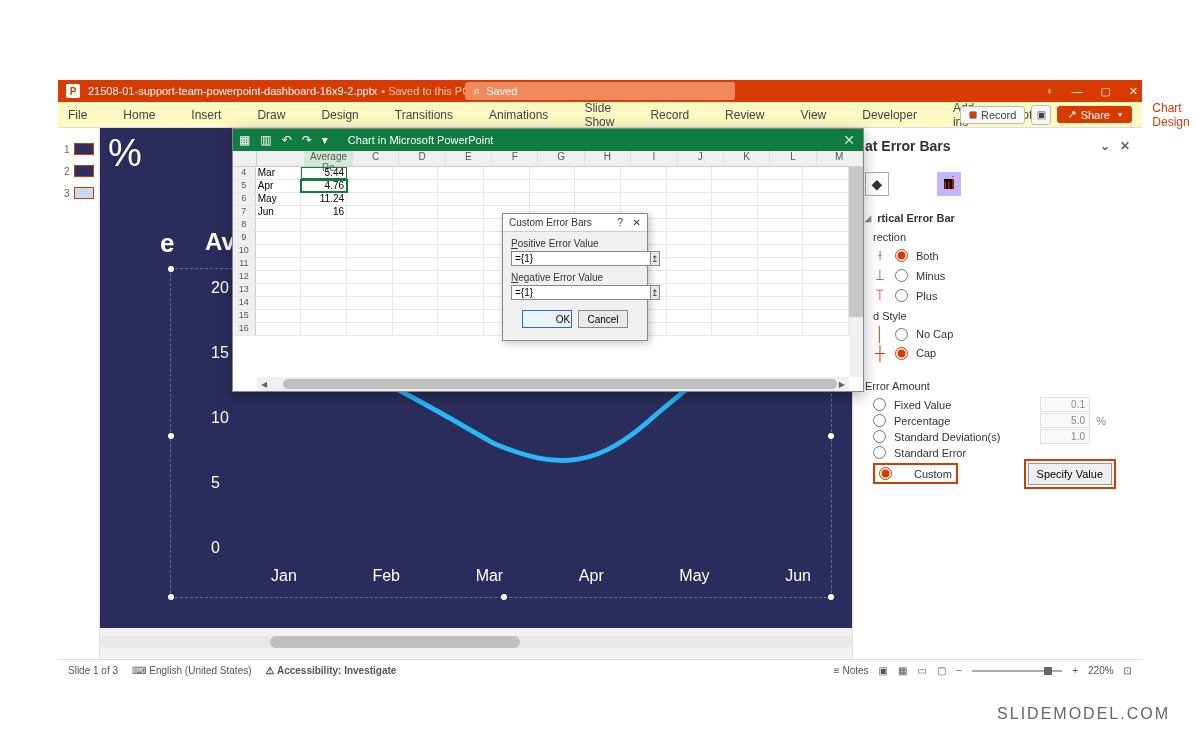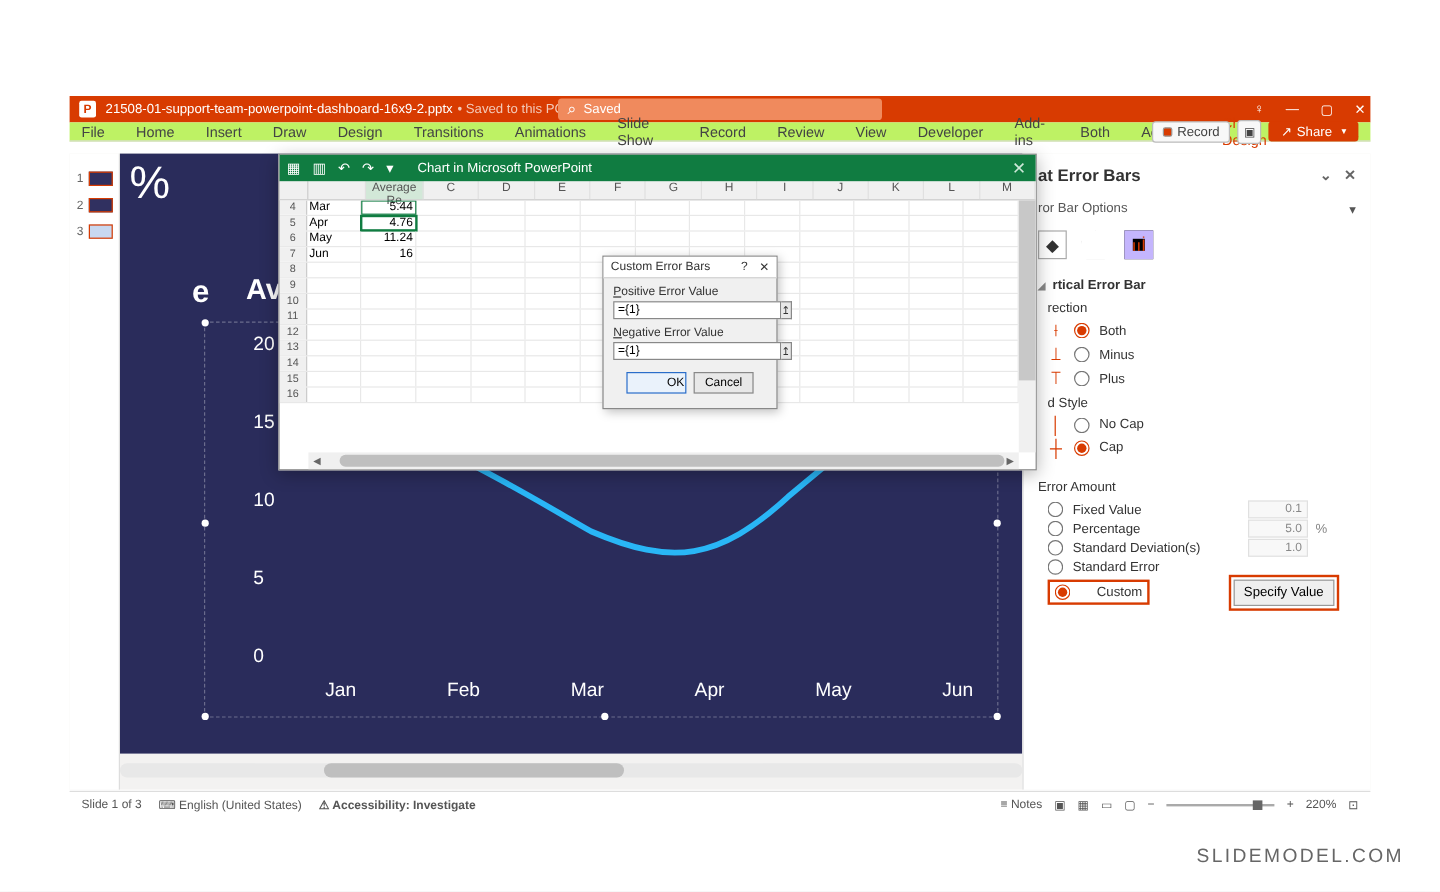"File" .ribbon-row { background: #bef264 -> #fef9c3; gap: 26px -> 36px; height: 16px -> 26px }
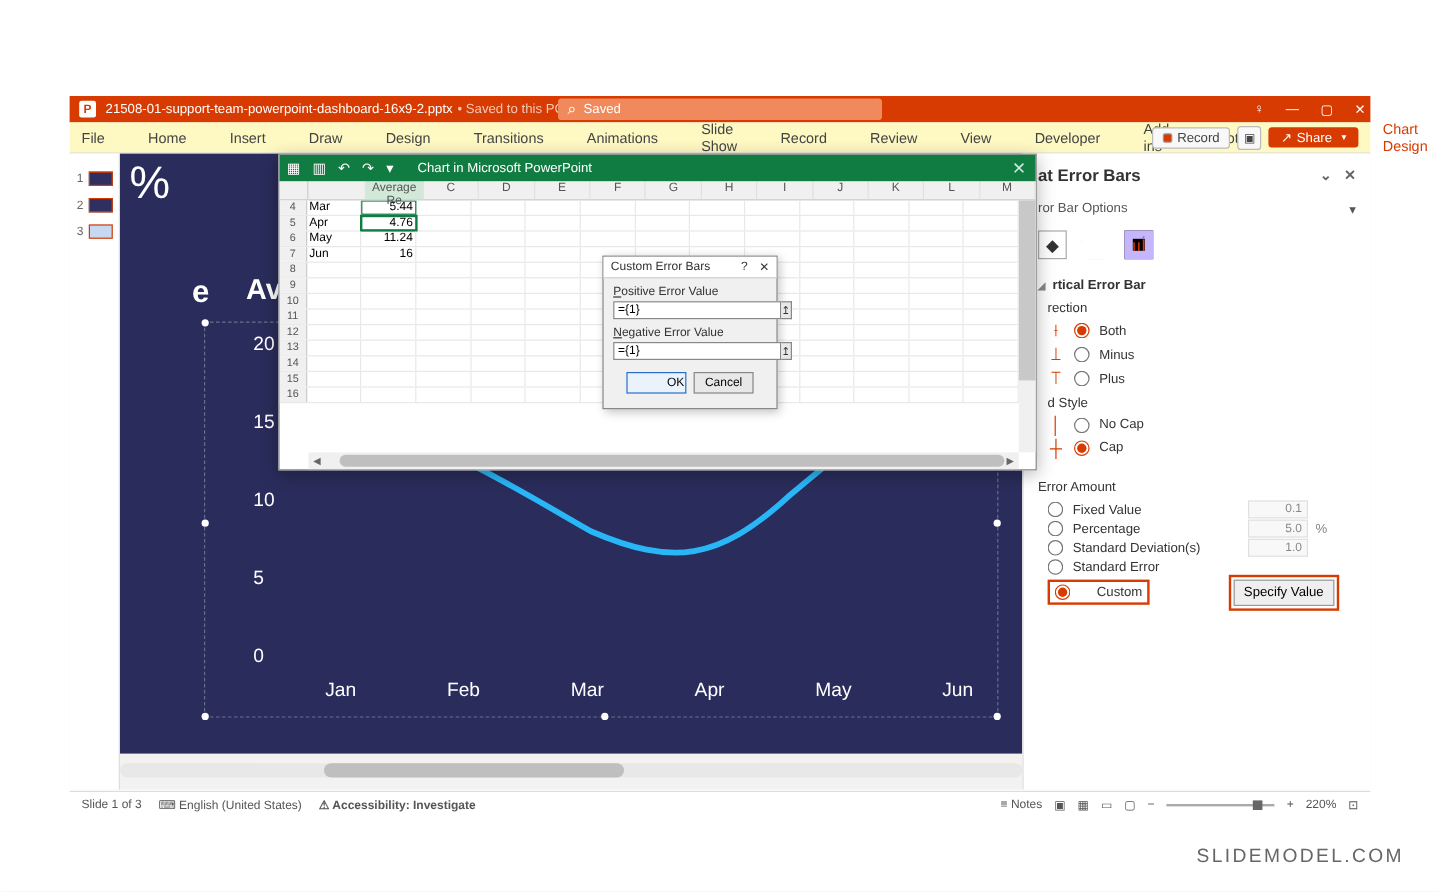"ror Bar Options" div.fp-sub { html: <div>ror Bar Options</div> -> none }
